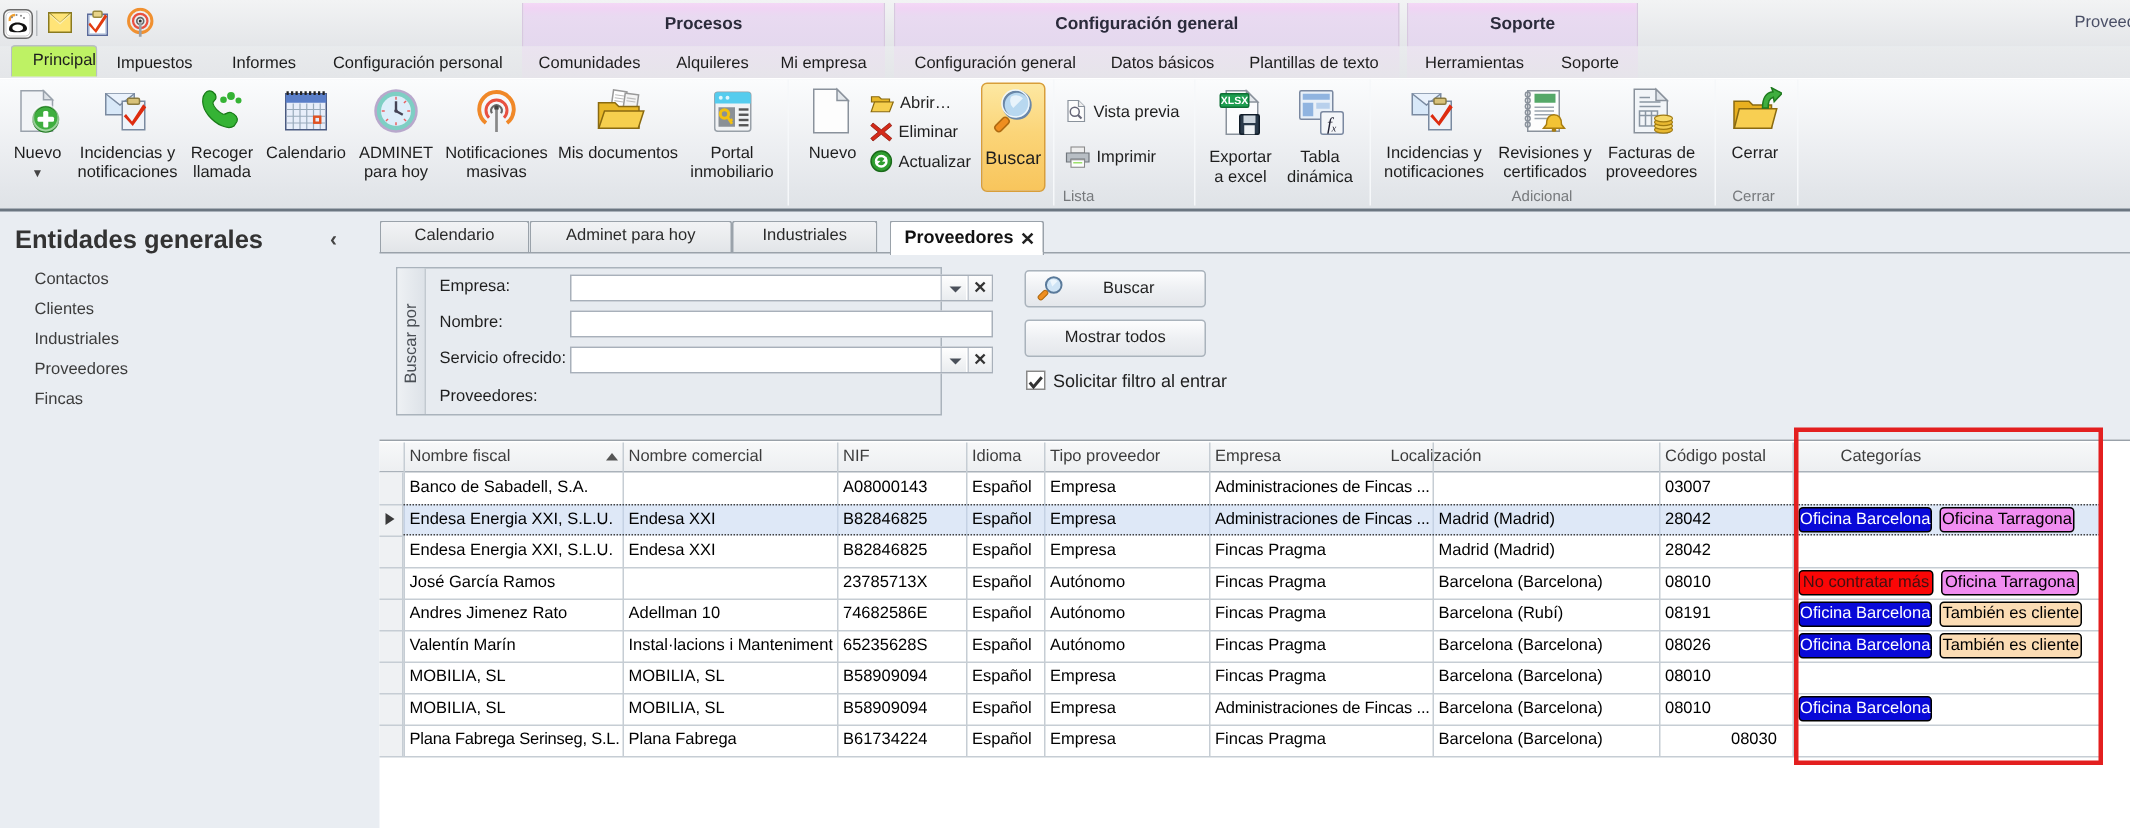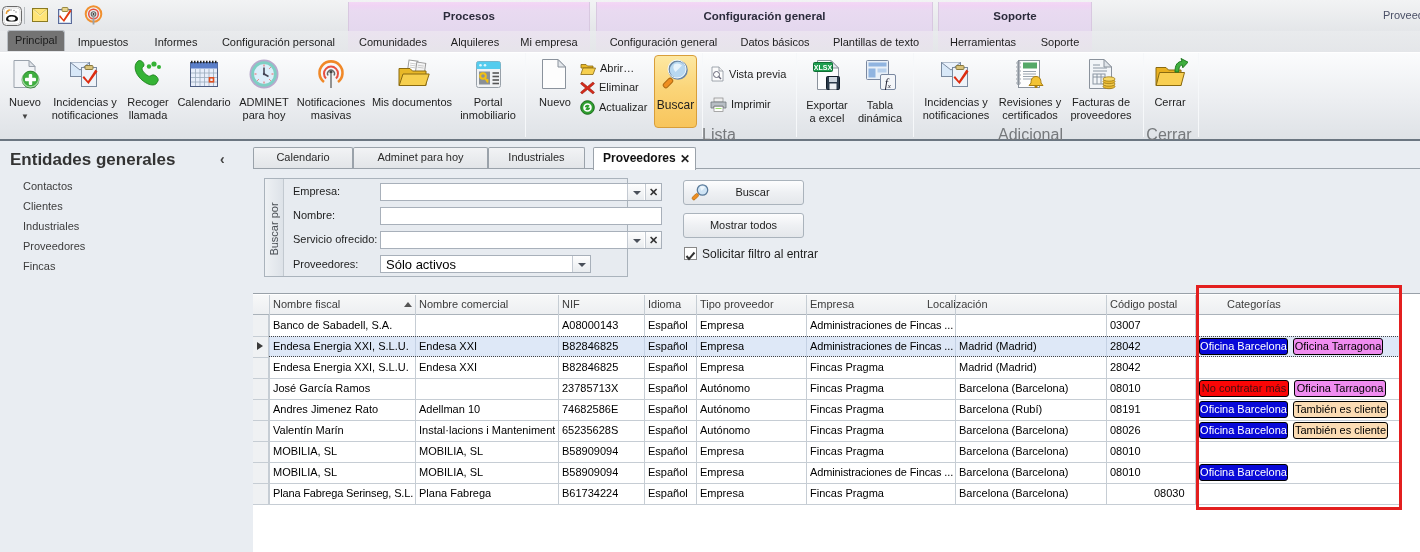"Principal" #tab-principal { background: #737373 -> #bef264; text-align: none -> right }
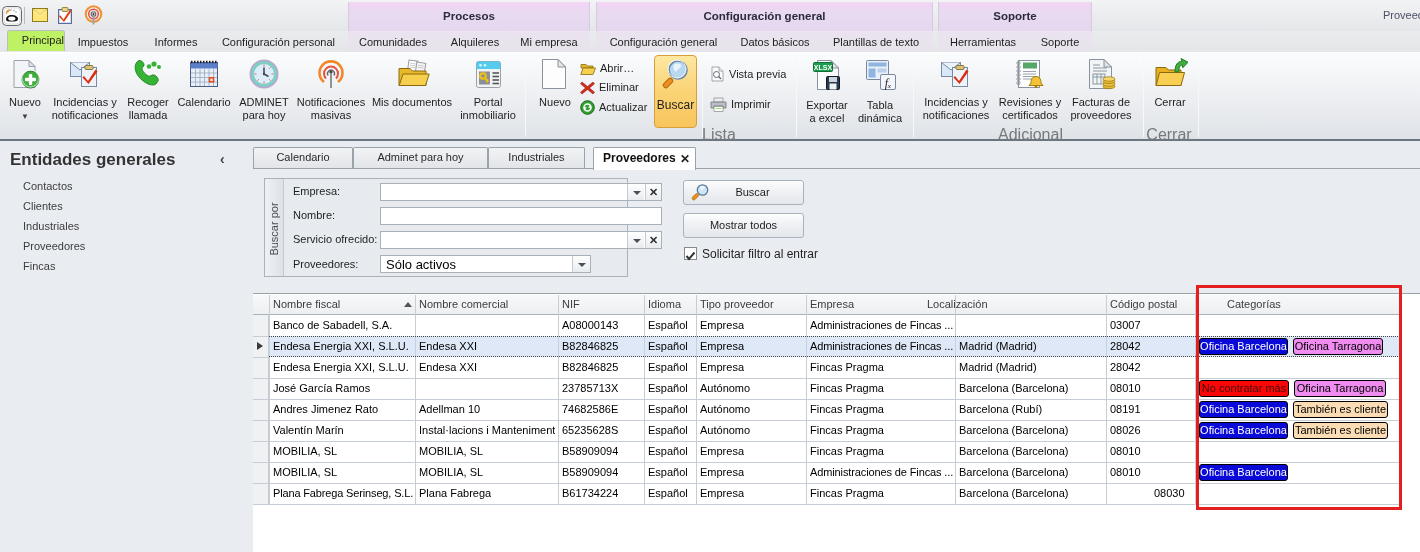"Lista" .grplabel { font-size: 16px -> 10px }
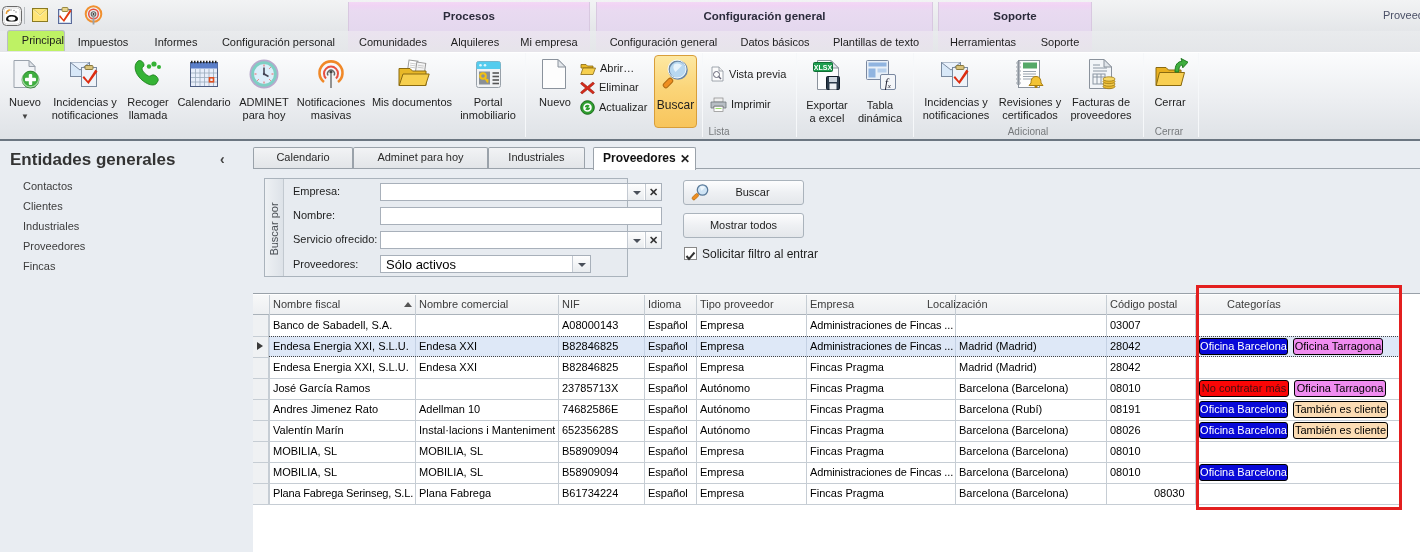"Sólo activos" div.finput { html: <div>Sólo activos <div> <div></div> </div> </div> -> none }
